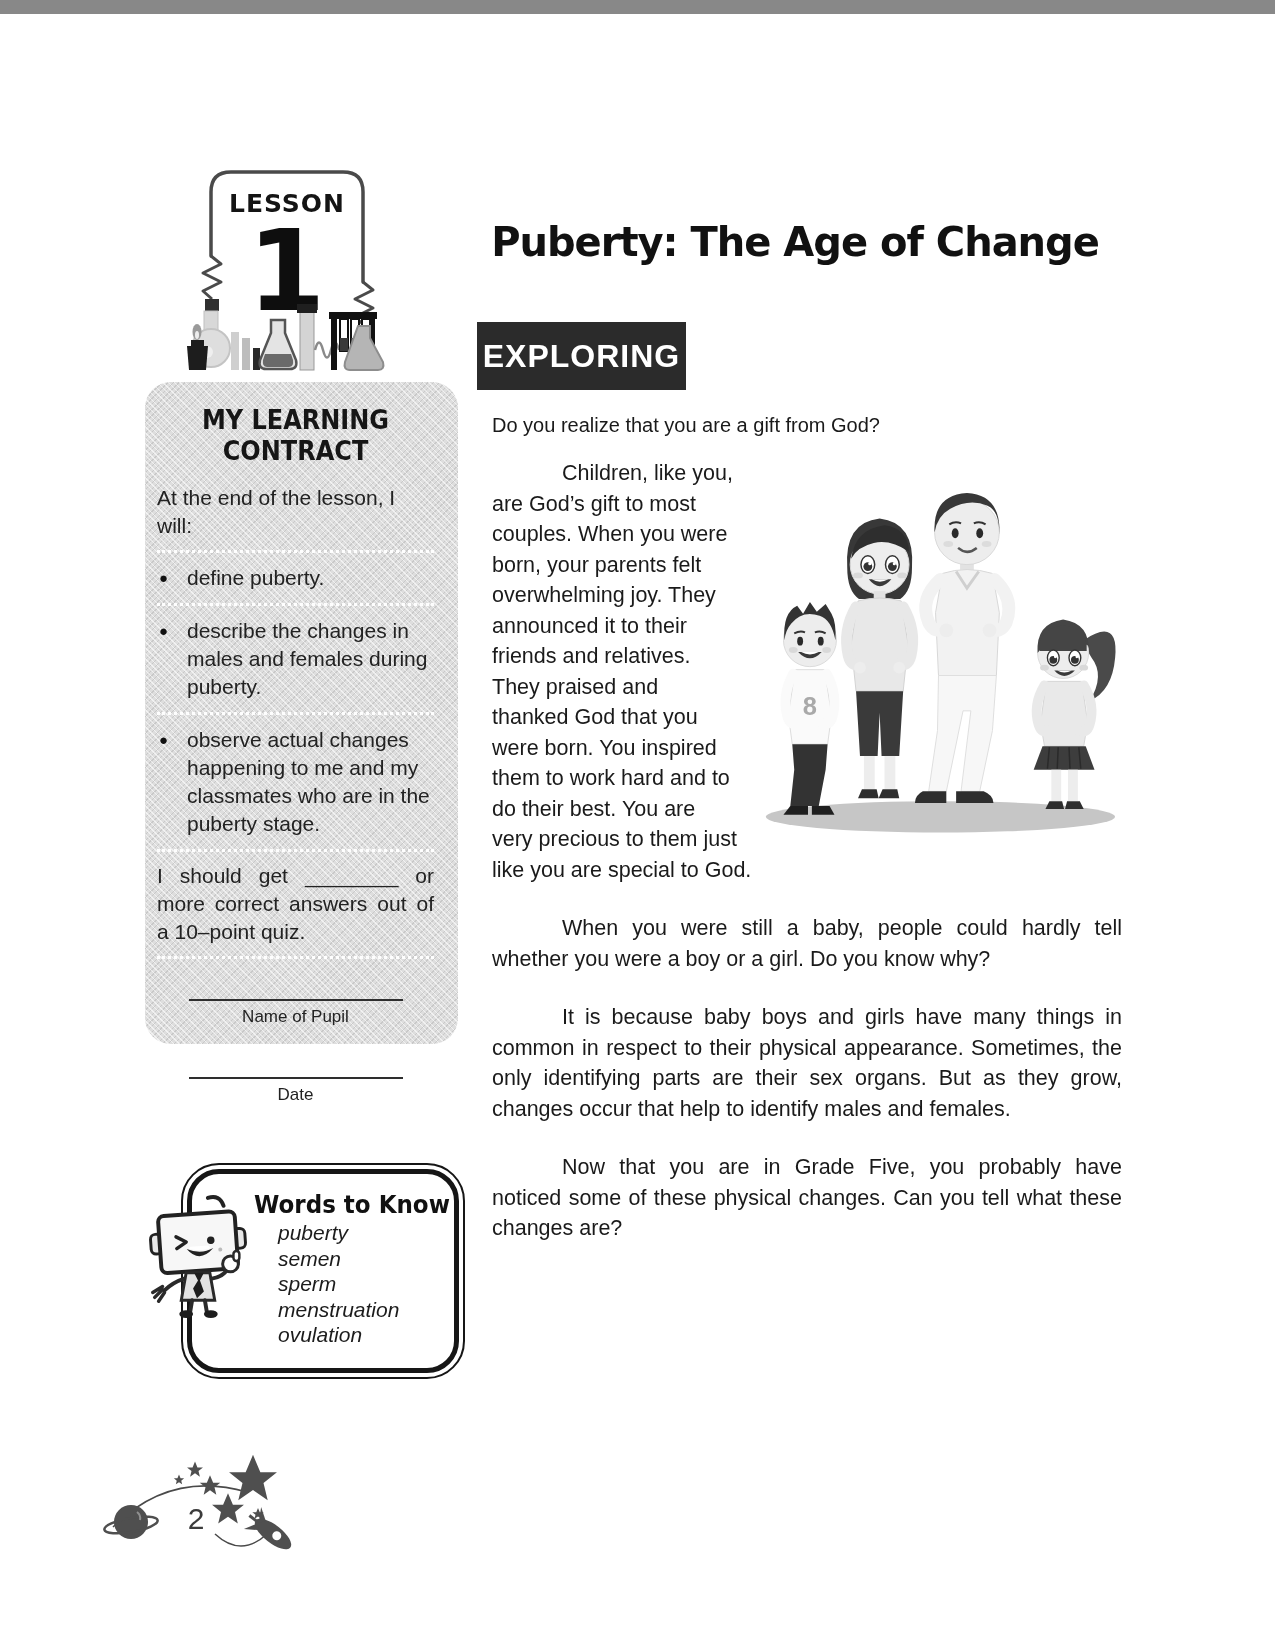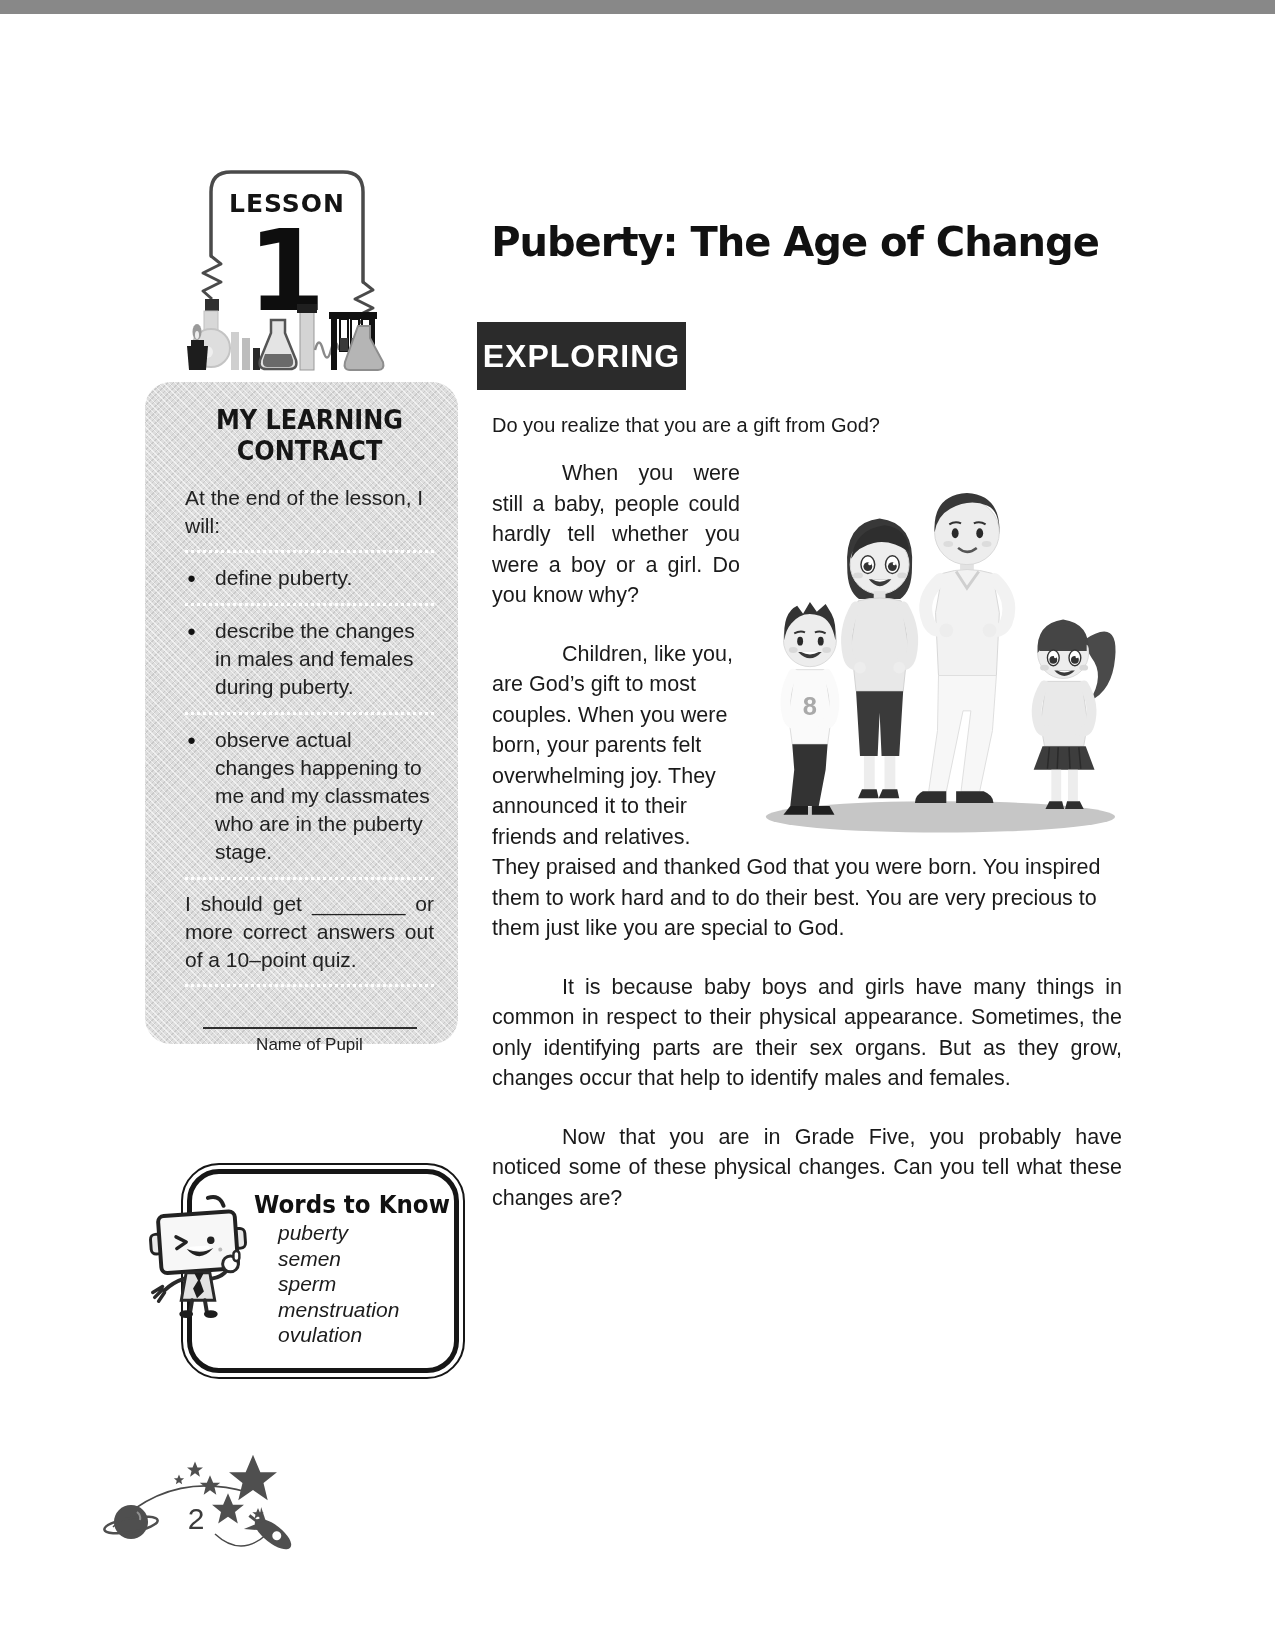"MY LEARNING CONTRACT" .contract { padding: 22px 24px 10px 40px -> 22px 24px 10px 12px }
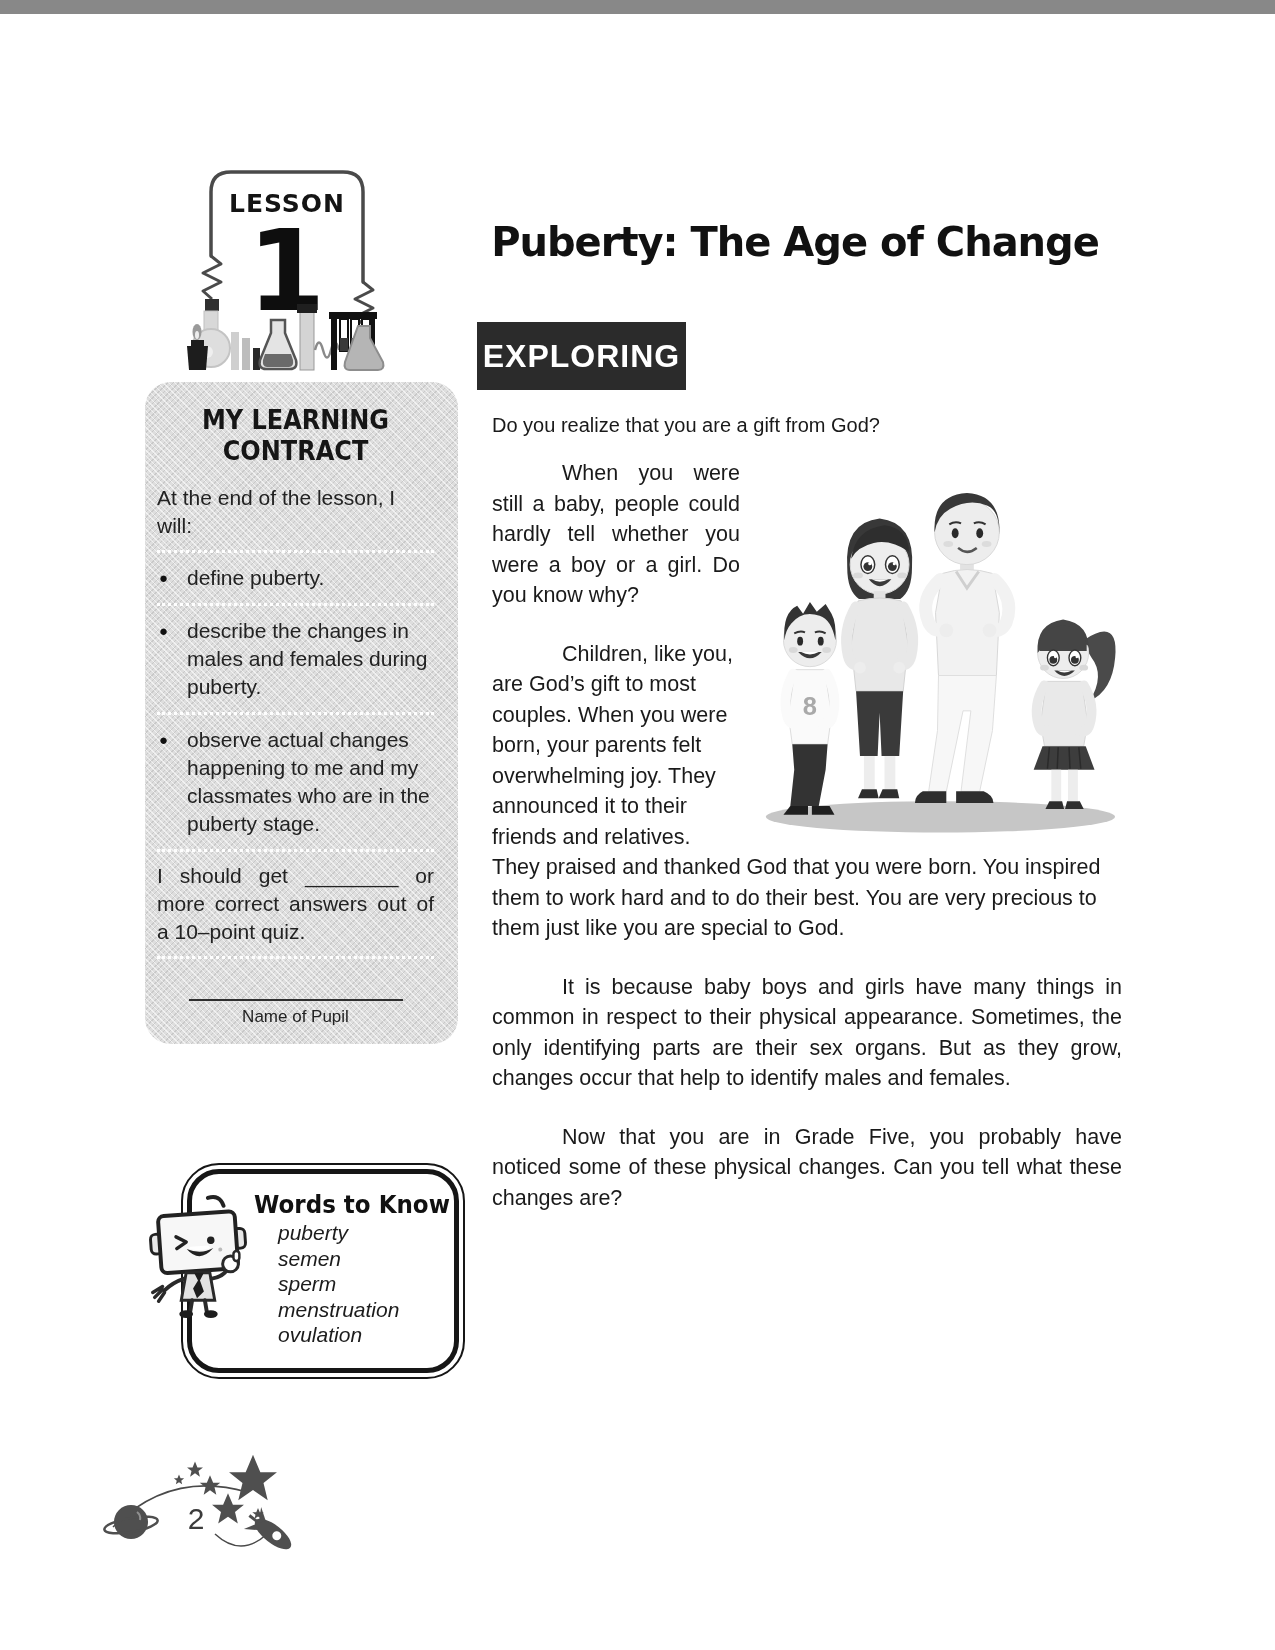"When you were still a" p.para { order: before "Children, like you, are God’s" -> after "Children, like you, are God’s" }
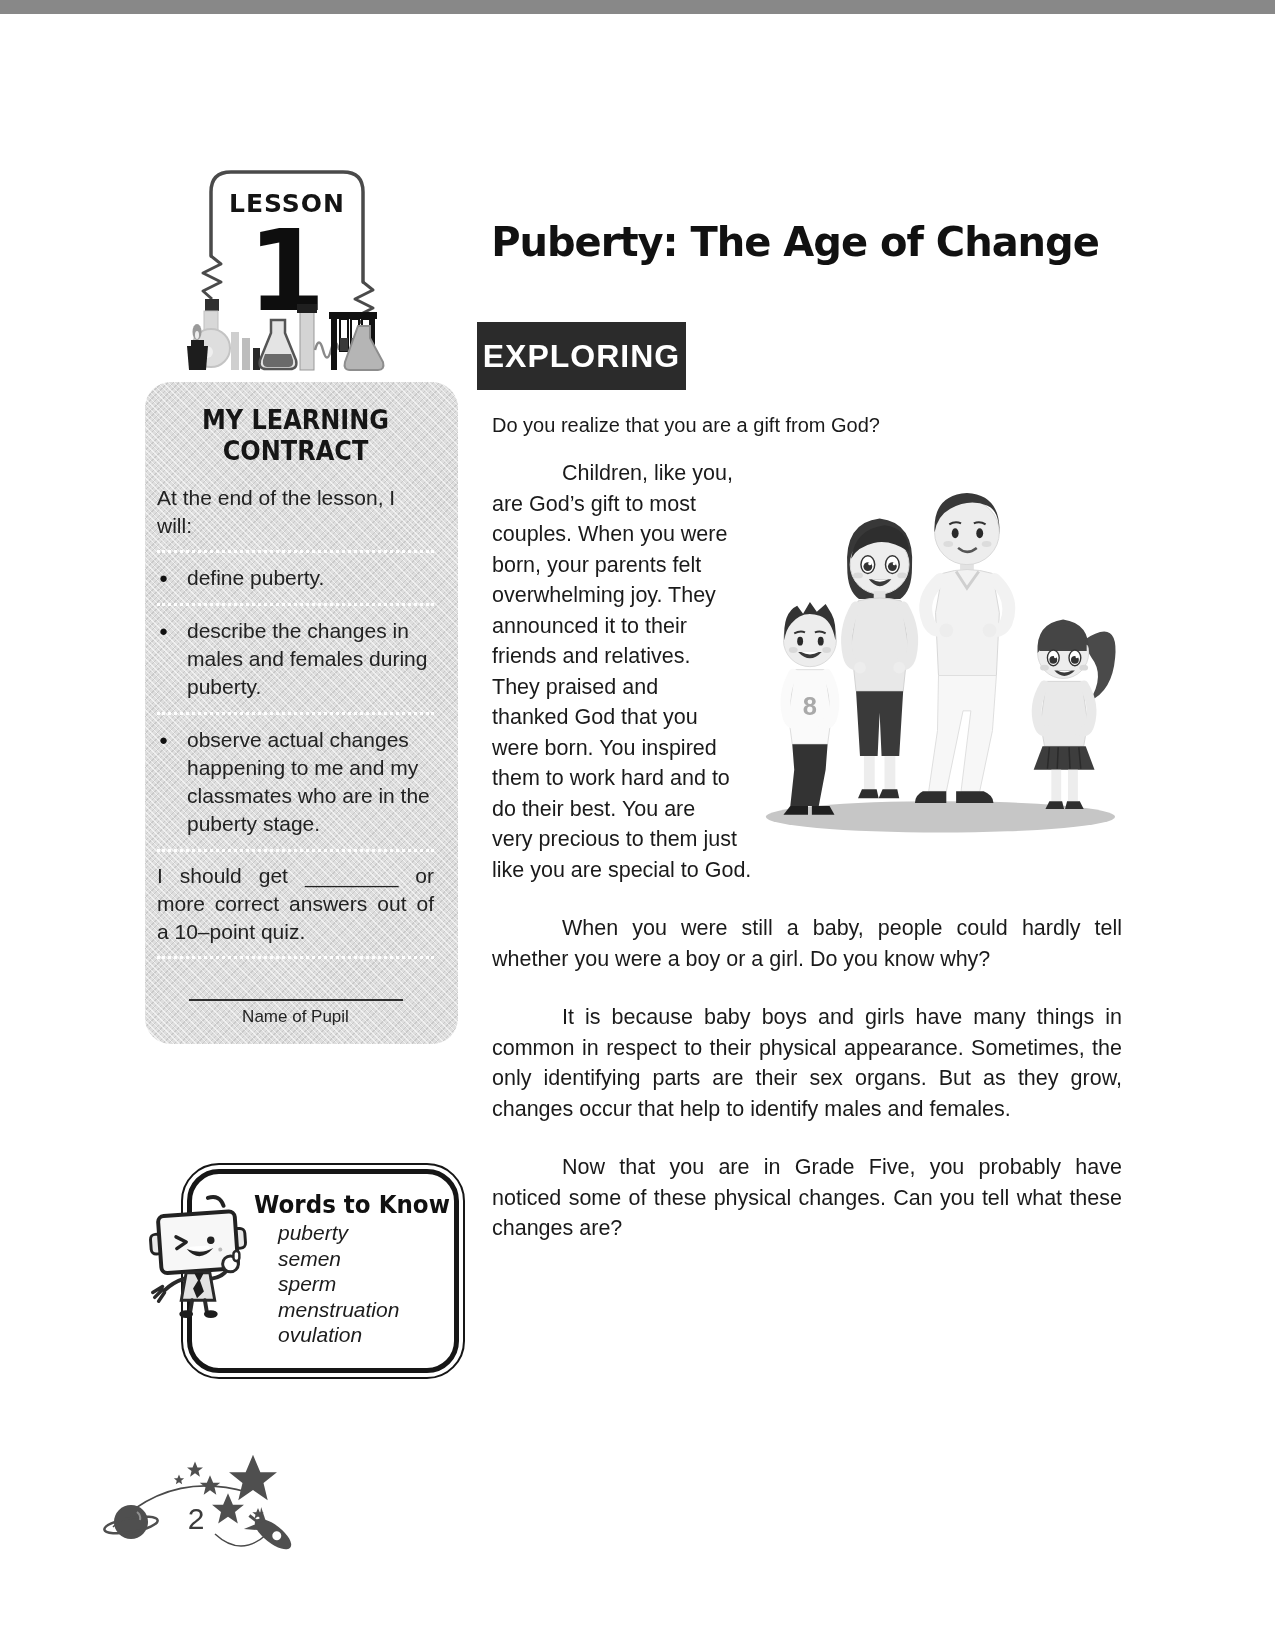"Date" div.sig { html: none -> <div> <div></div> <div>Date</div> </div> }
